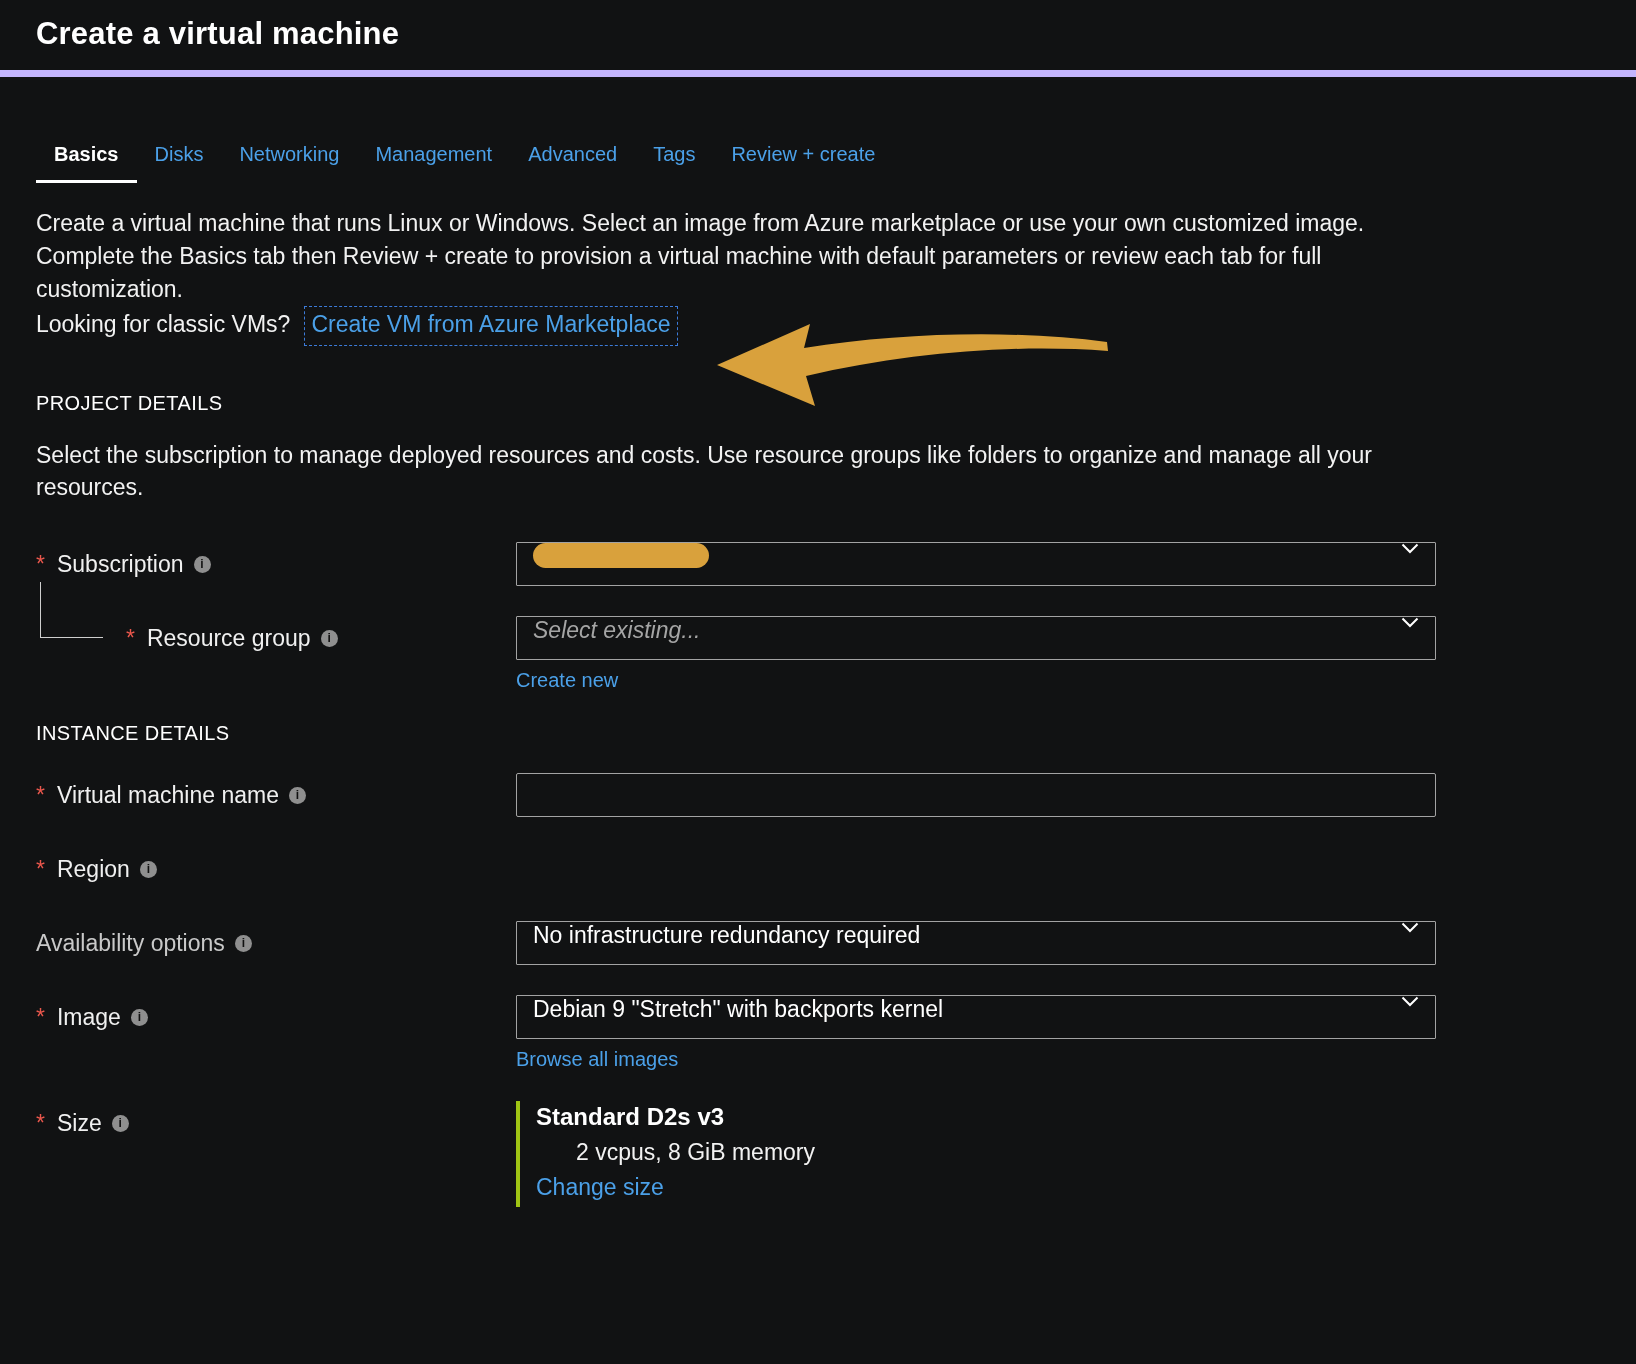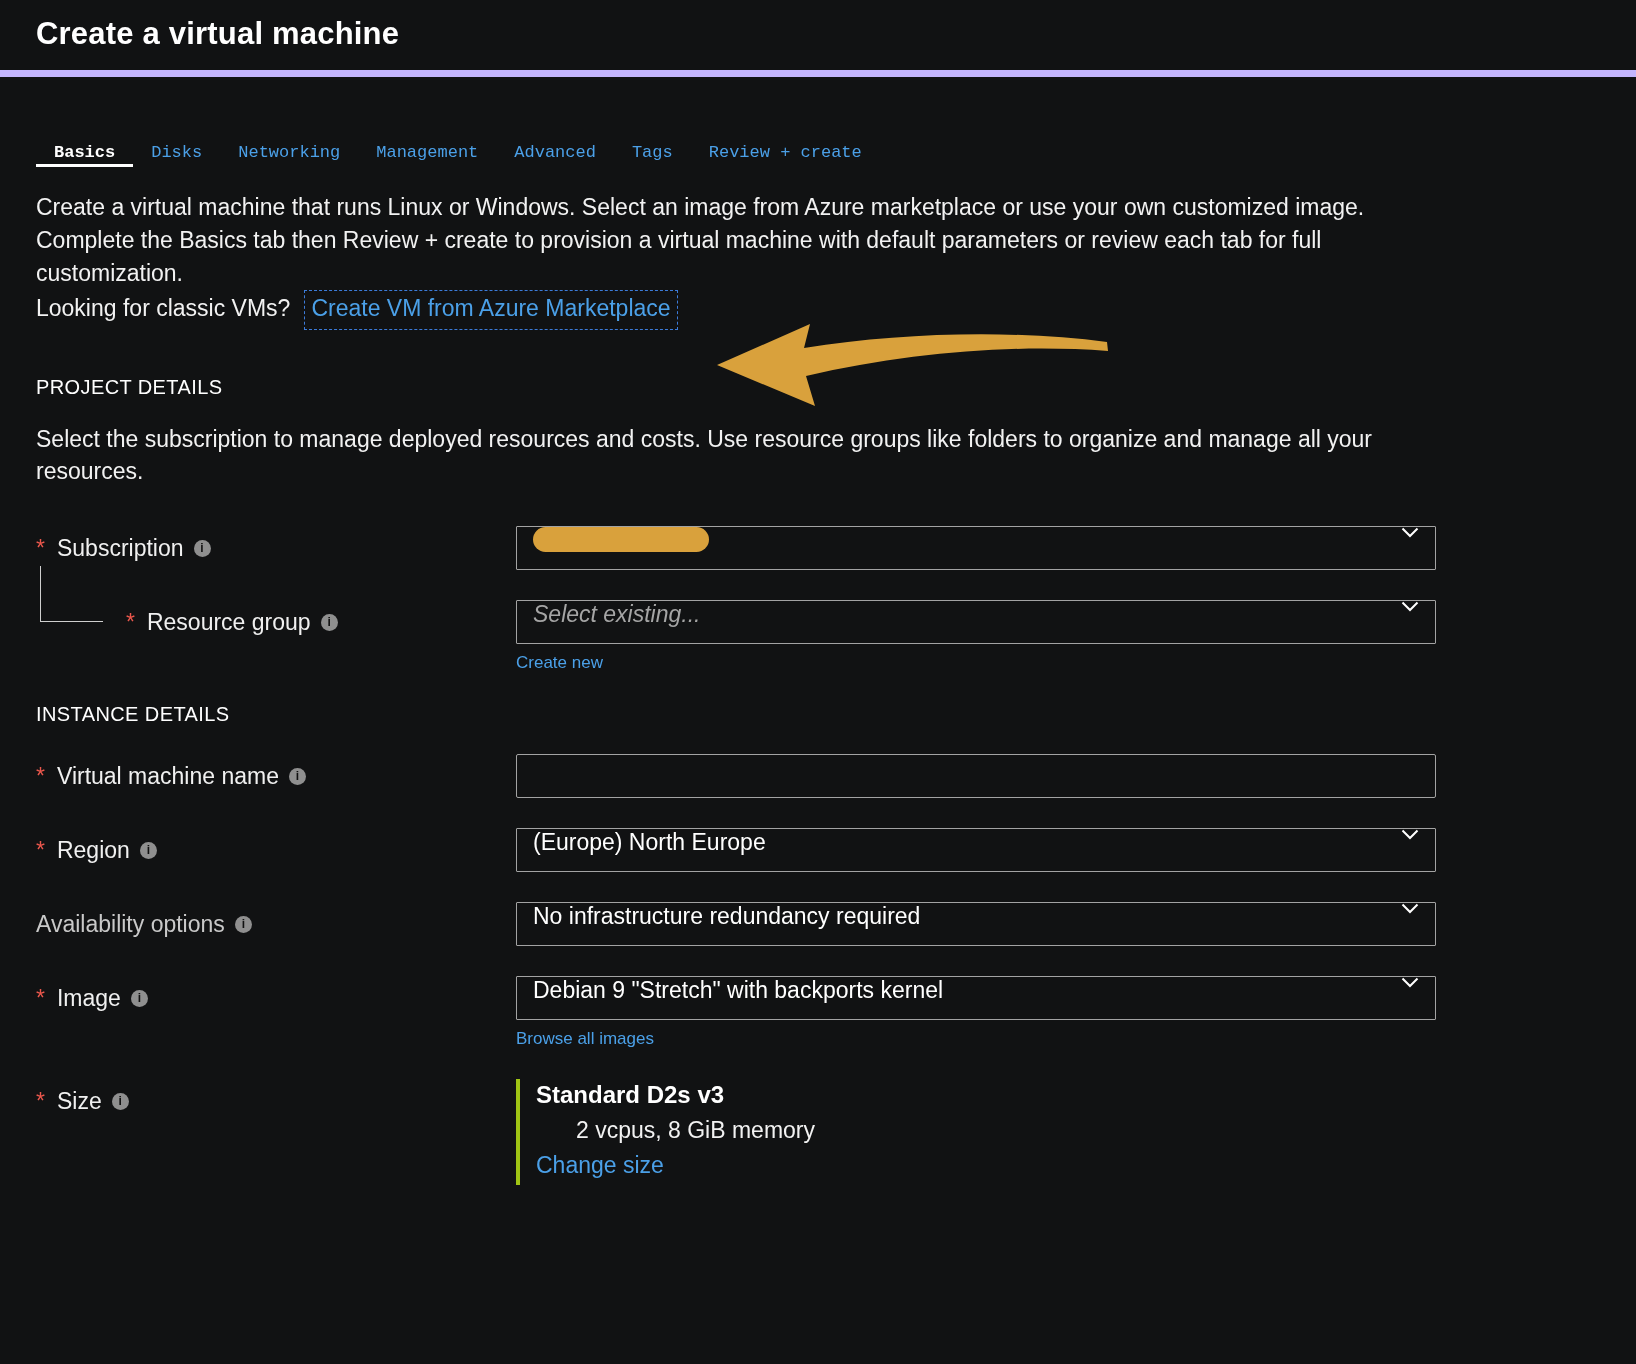"Basics" .tab { font-family: Liberation Mono, monospace -> none; font-size: 17px -> 20px; padding: 10px 18px 2px -> 10px 18px 14px }
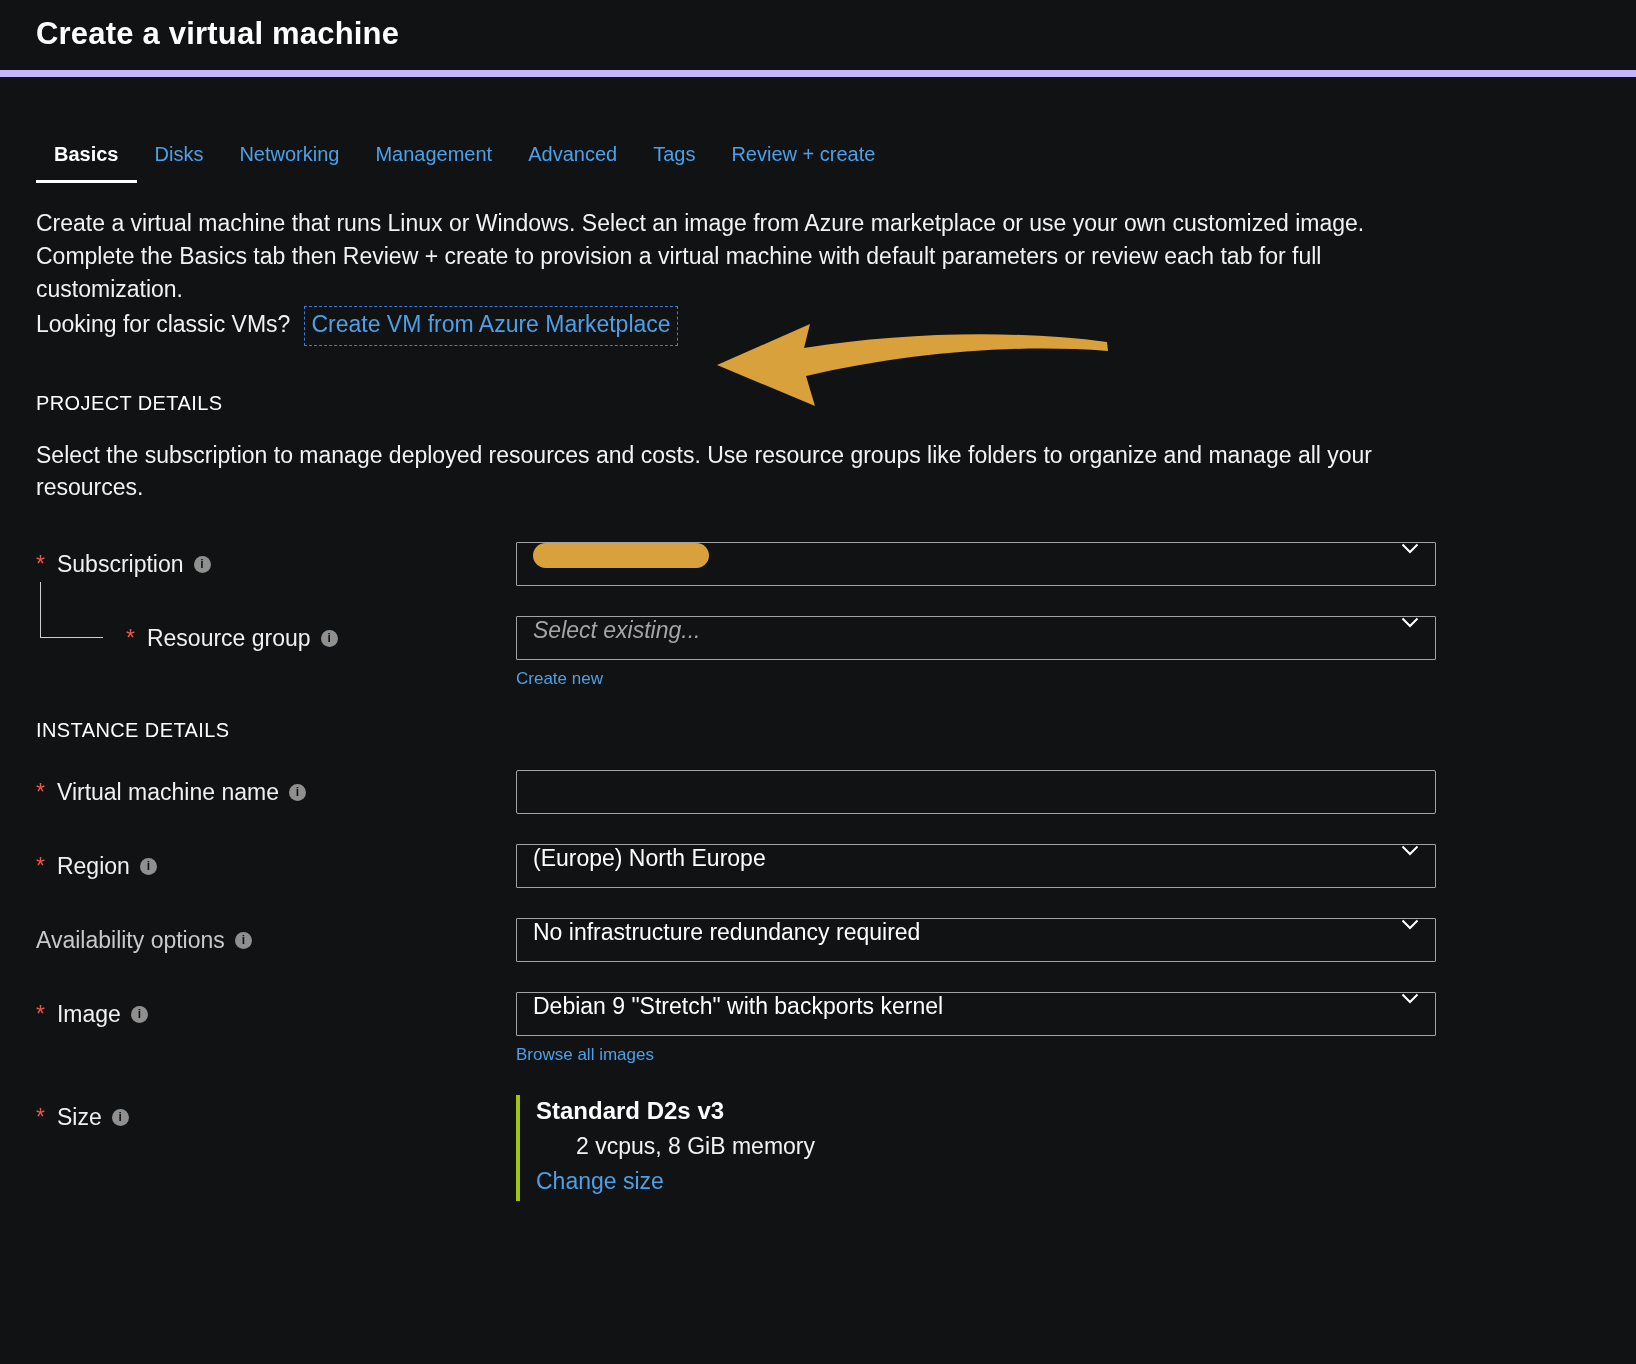"Create new" .under-link { font-size: 17px -> 20px }
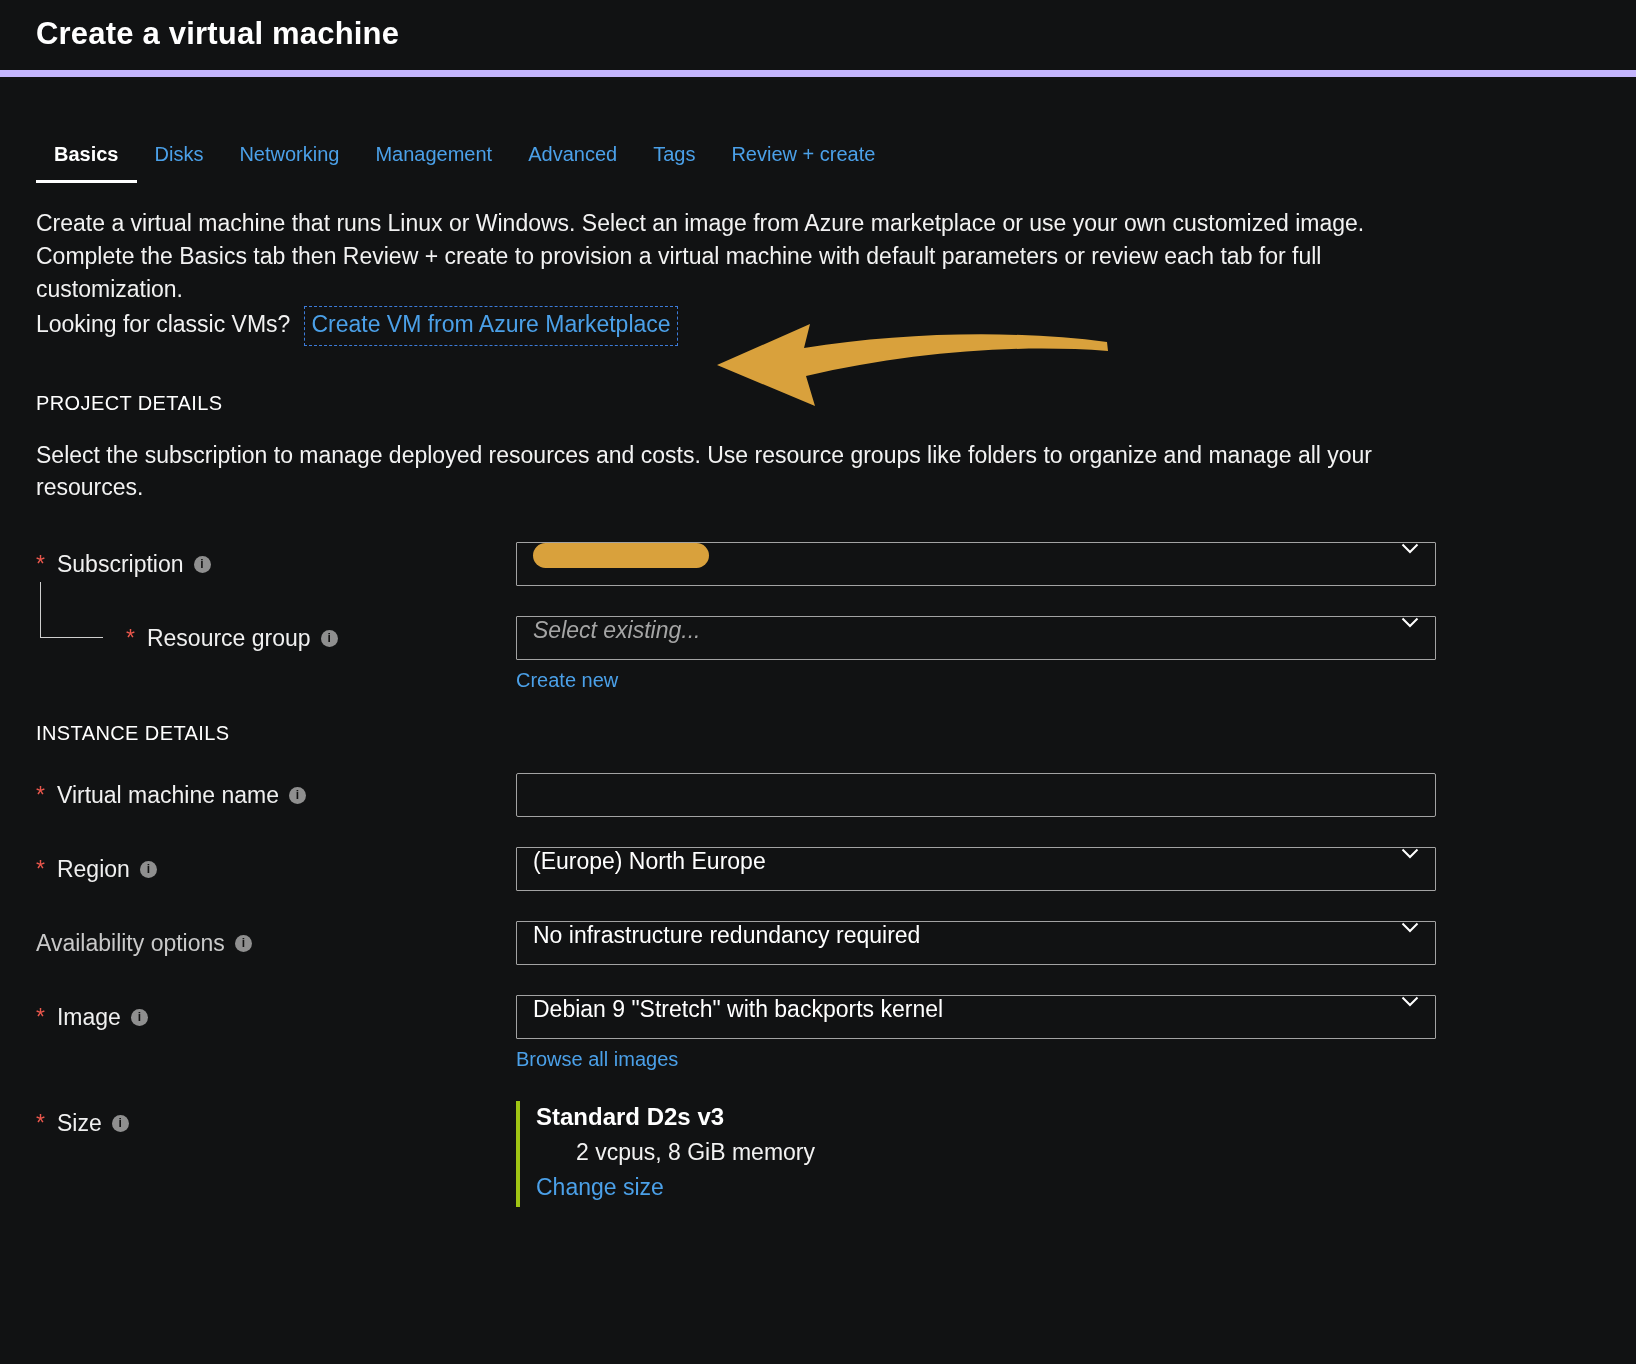"(Europe) North Europe" div.control-cell { html: <div> <div> <span>(Europe) North Europe</span> <span> <svg> <polyline></polyline> </svg> </span> </div> </div> -> none }
